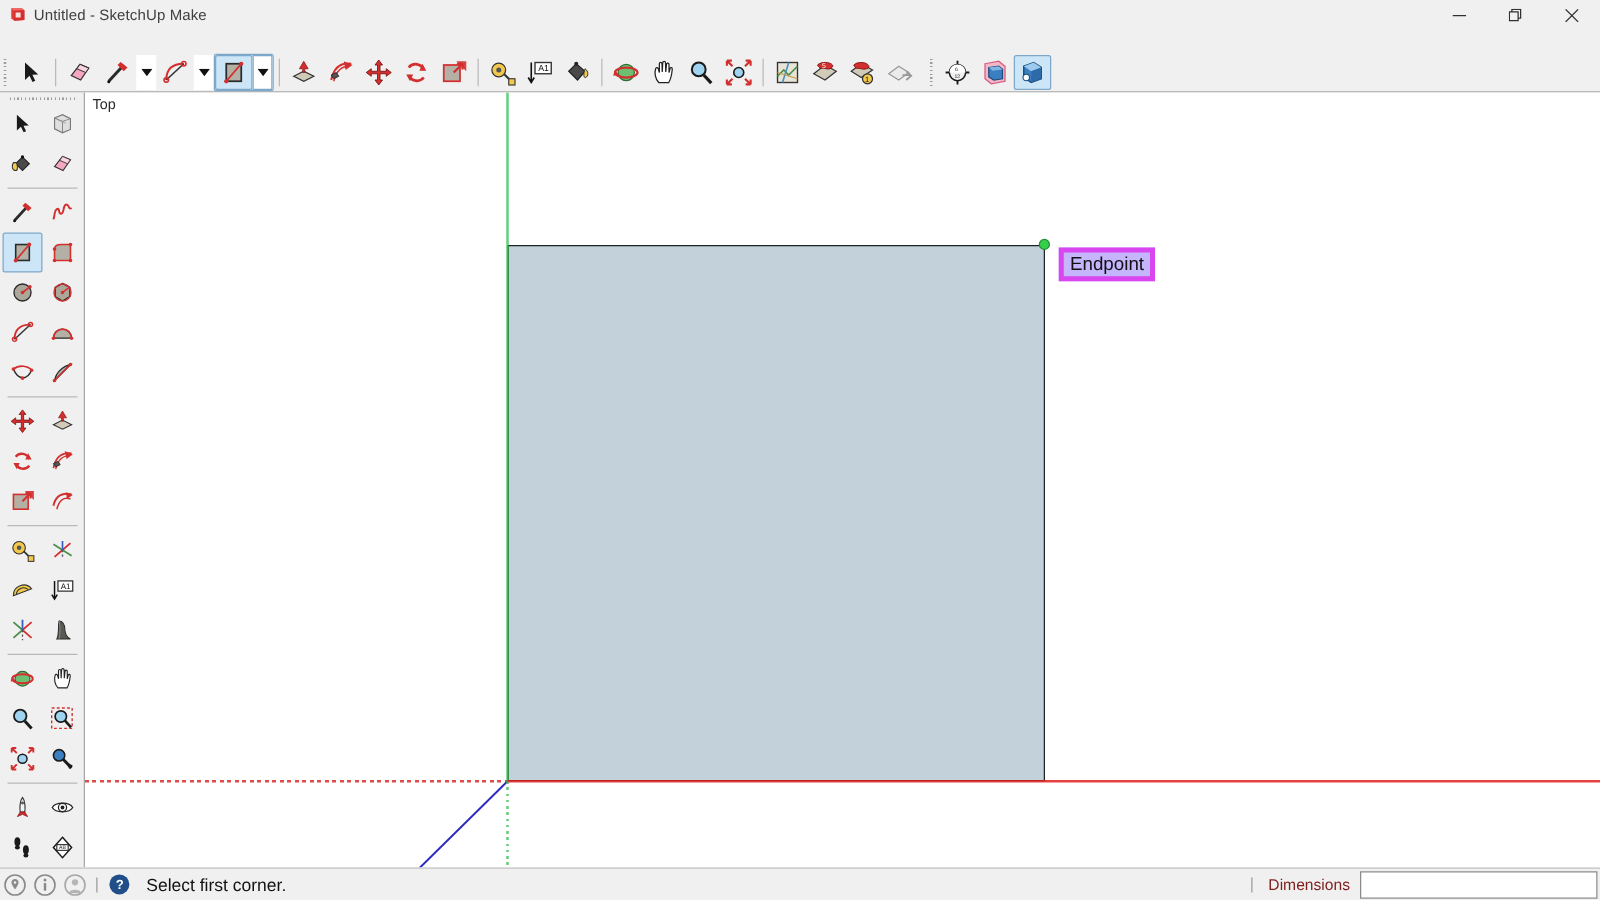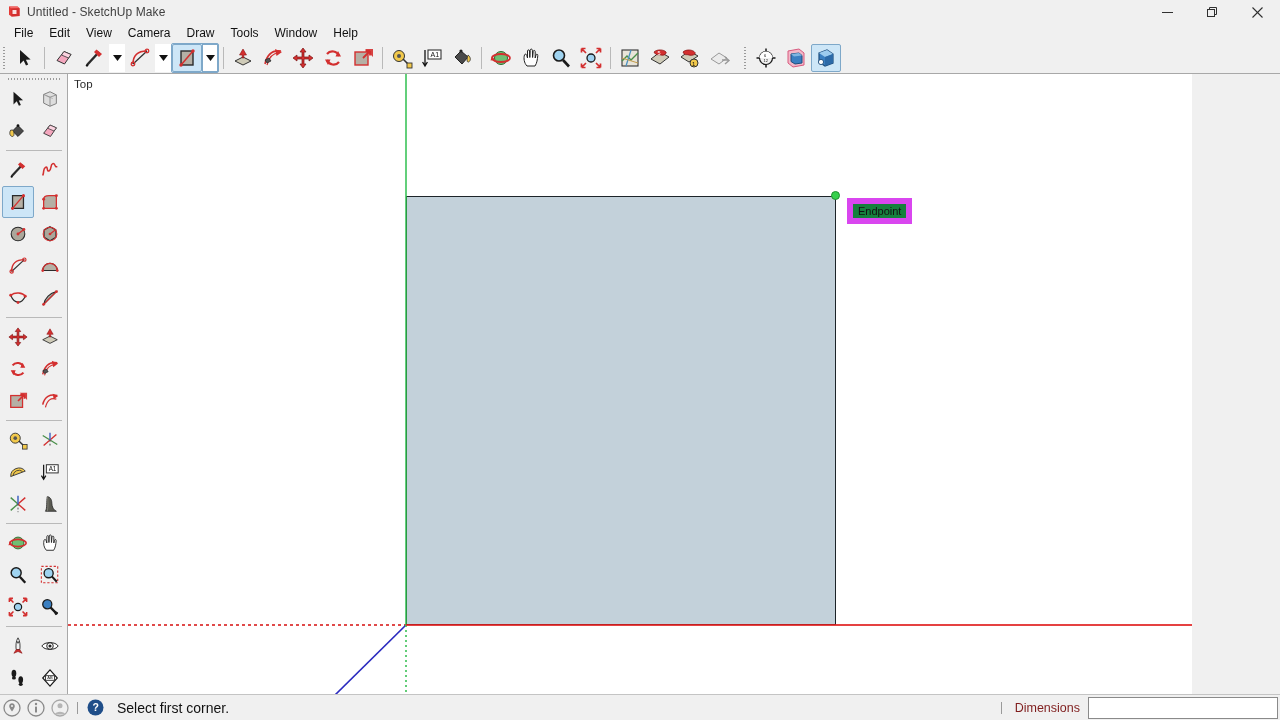"File" div.menubar { html: <div> <div>File</div> <div>Edit</div> <div>View</div> <div>Camera</div> <div>Draw</div> <div>Tools</div> <div>Window</div> <div>Help</div> </div> -> none }
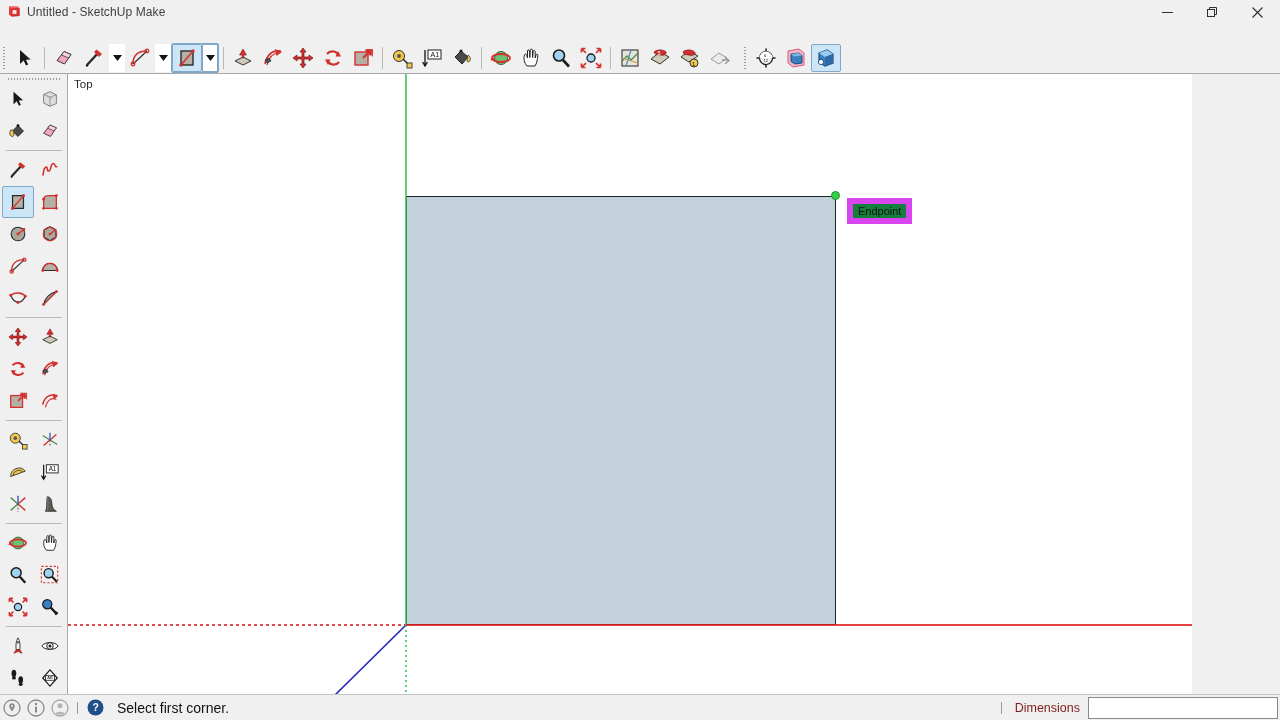"Top" .canvas { width: 1124px -> 1212px }
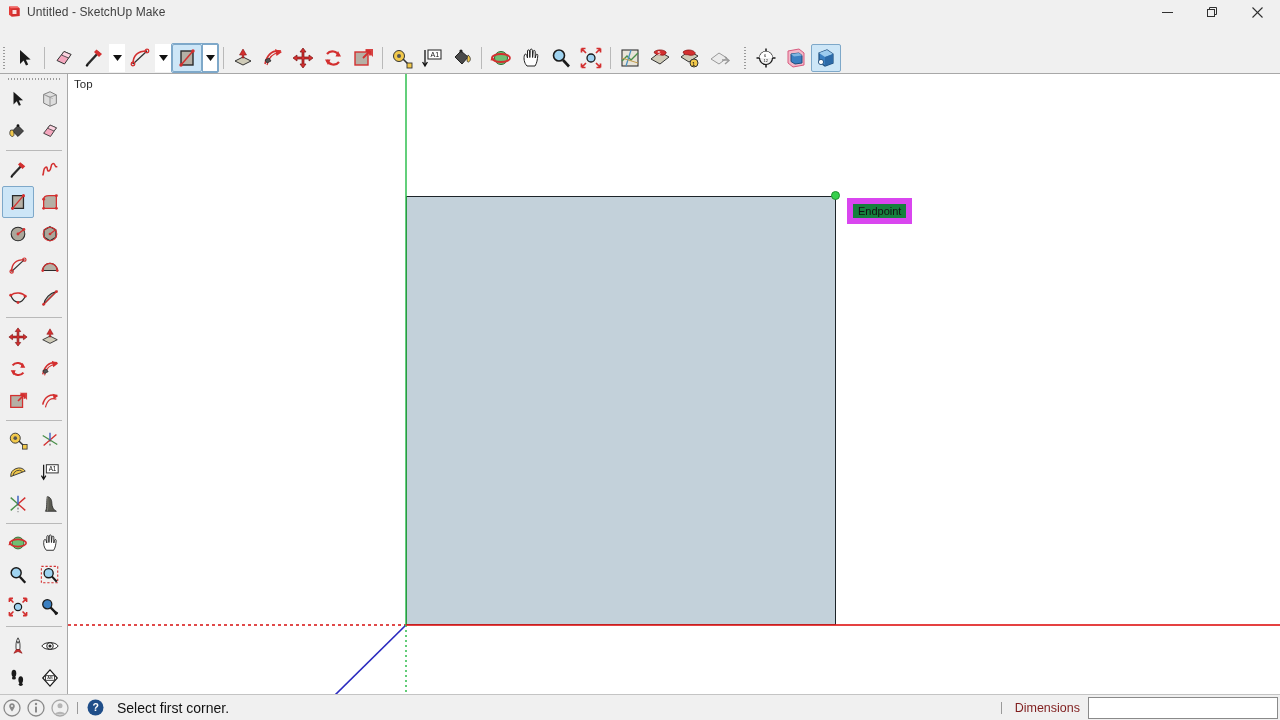"Endpoint" .endpoint-tip { background: #15803d -> #c4b5fd; border: 6px solid #d946ef -> 4px solid #d946ef; font-size: 11px -> 15px }
